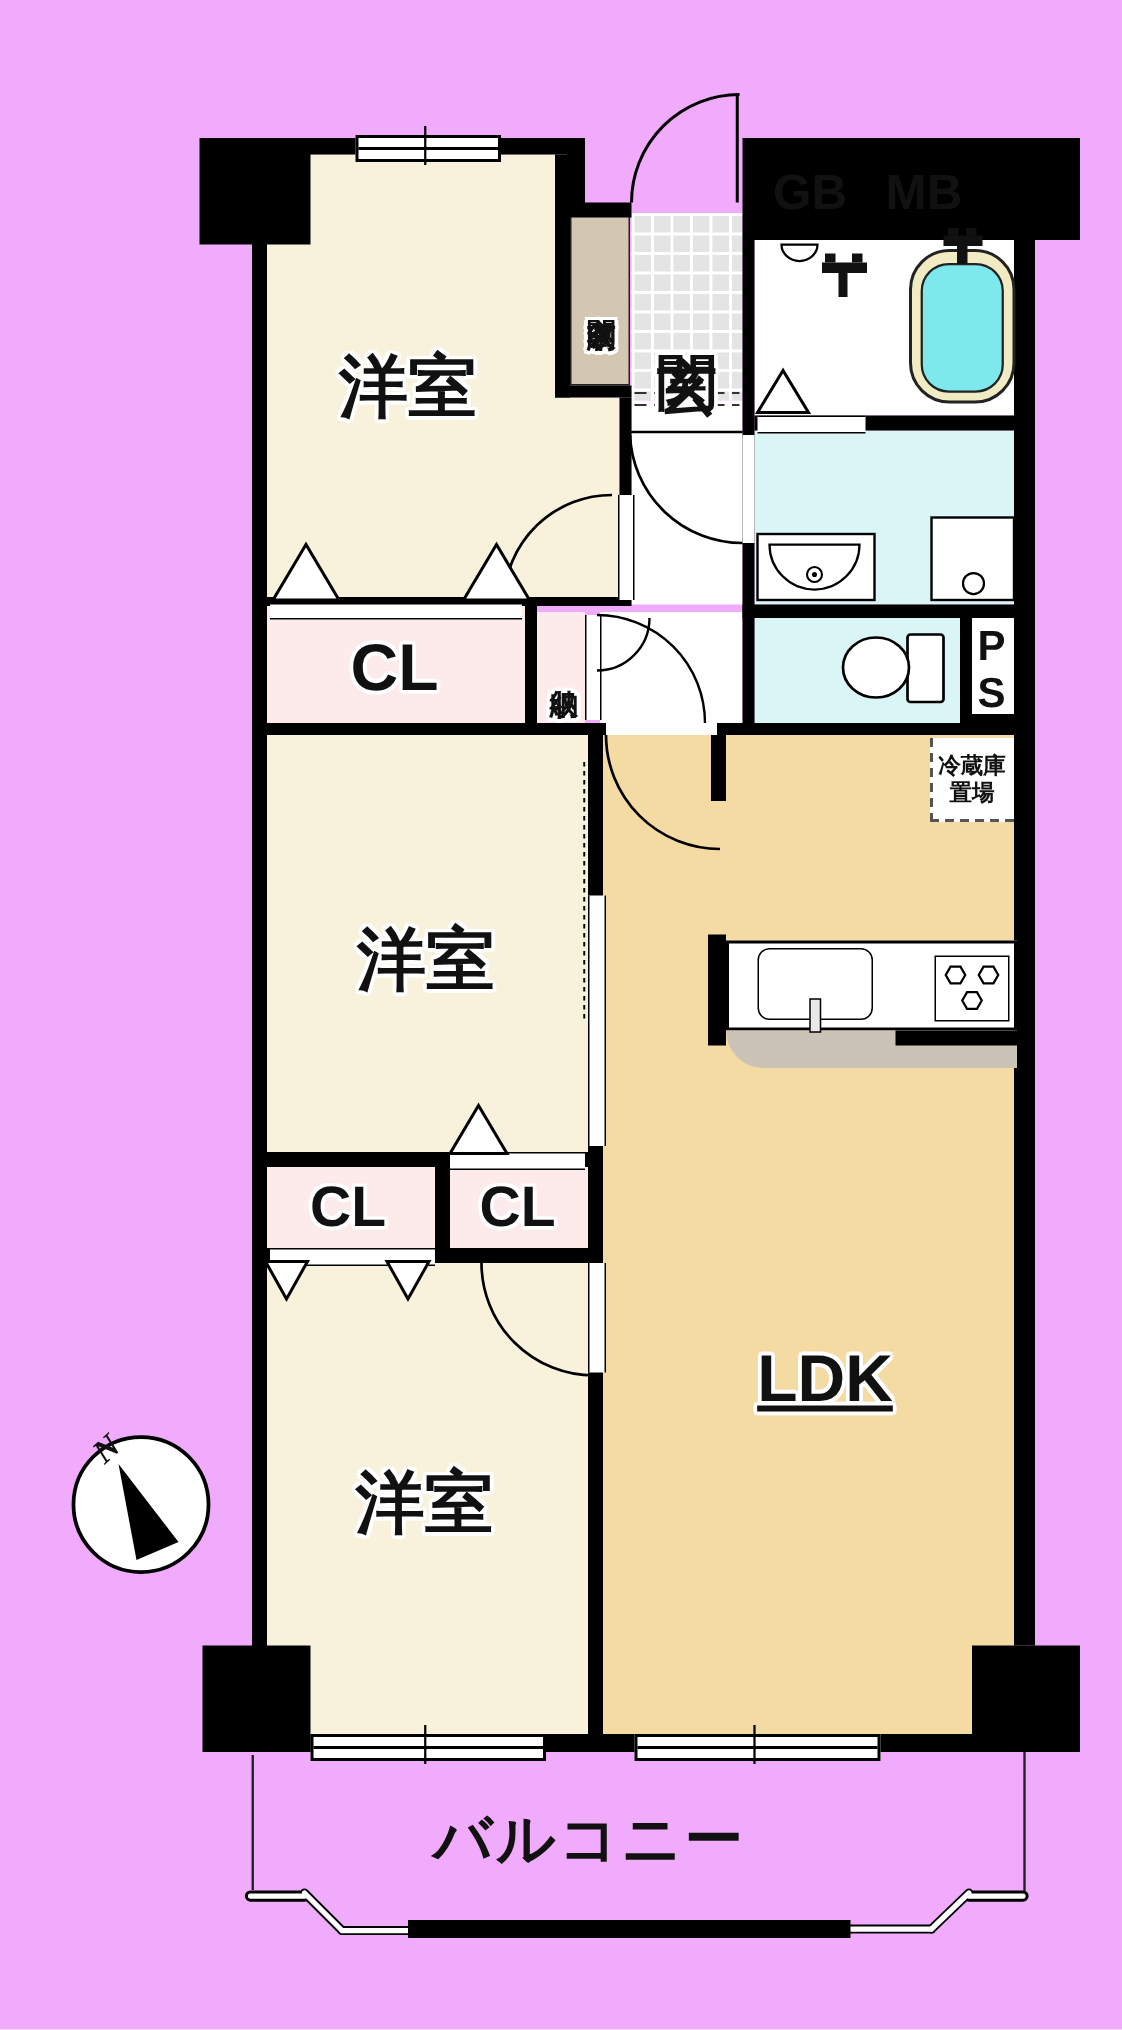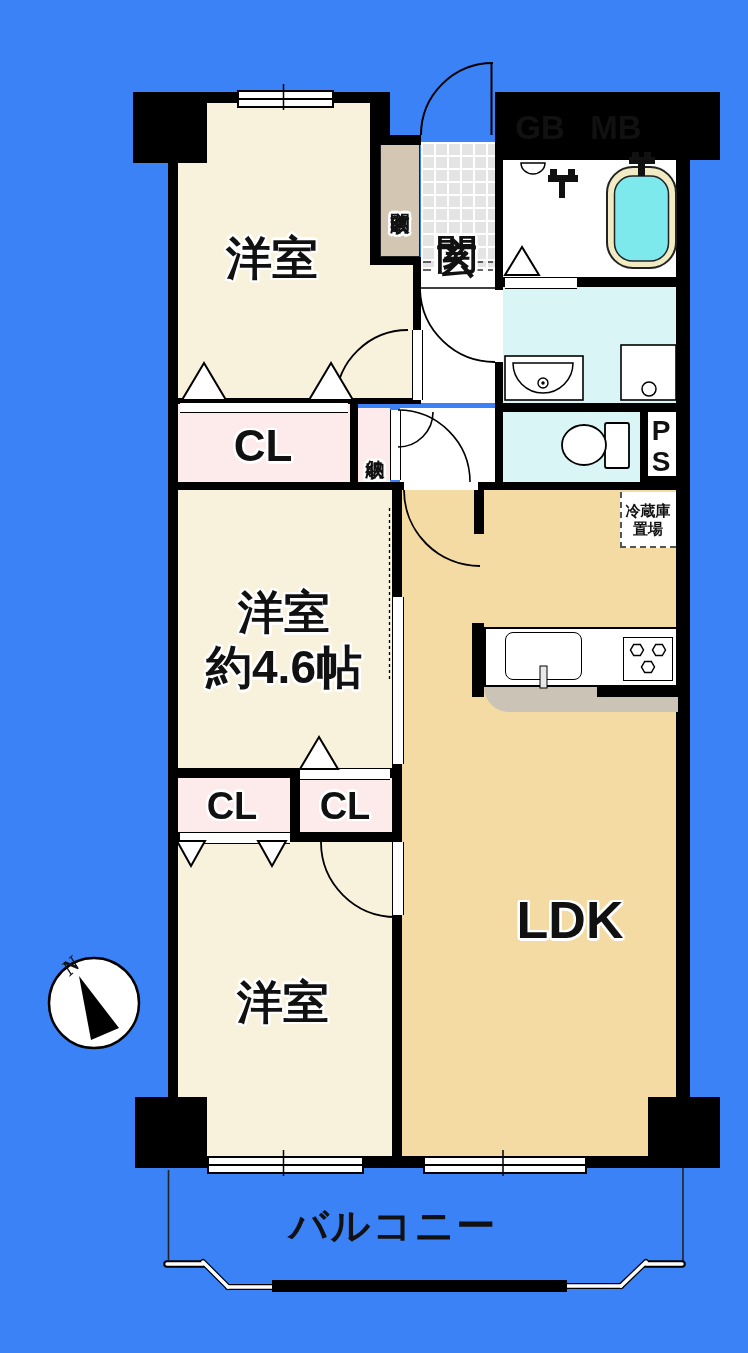"洋室" .plan { background: #3b82f6 -> #f0abfc }
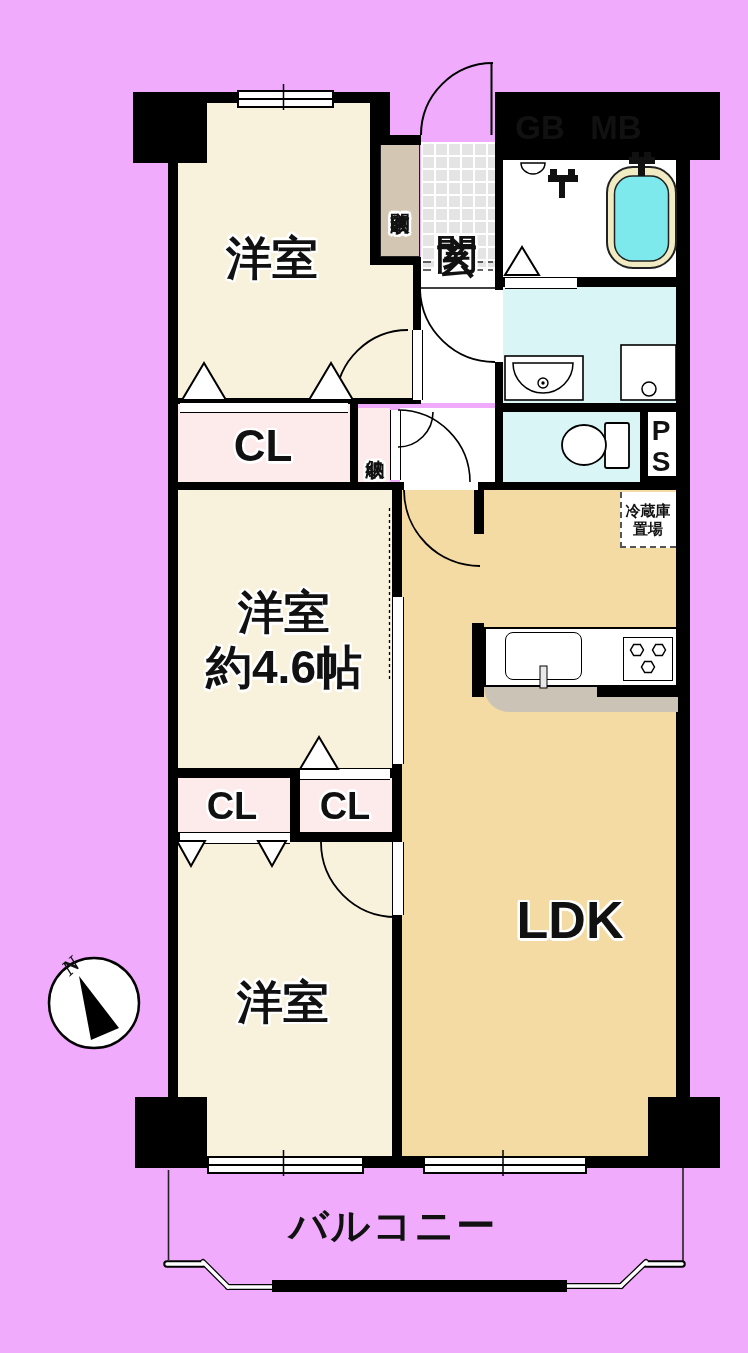"約4.6帖" div { html: <div>約4.6帖</div> -> none }
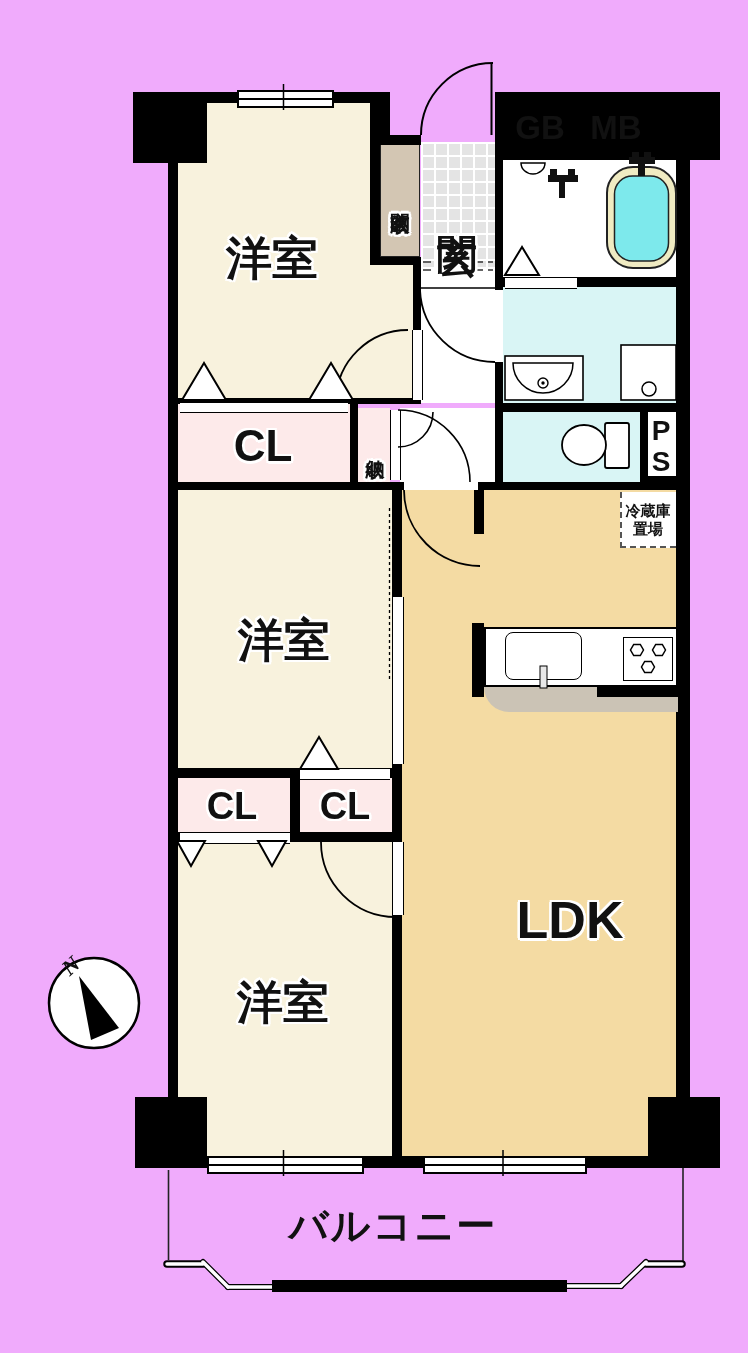"LDK" div.lbl { font-size: 52px -> 44px; left: 570px -> 550px; text-decoration: none -> underline }
